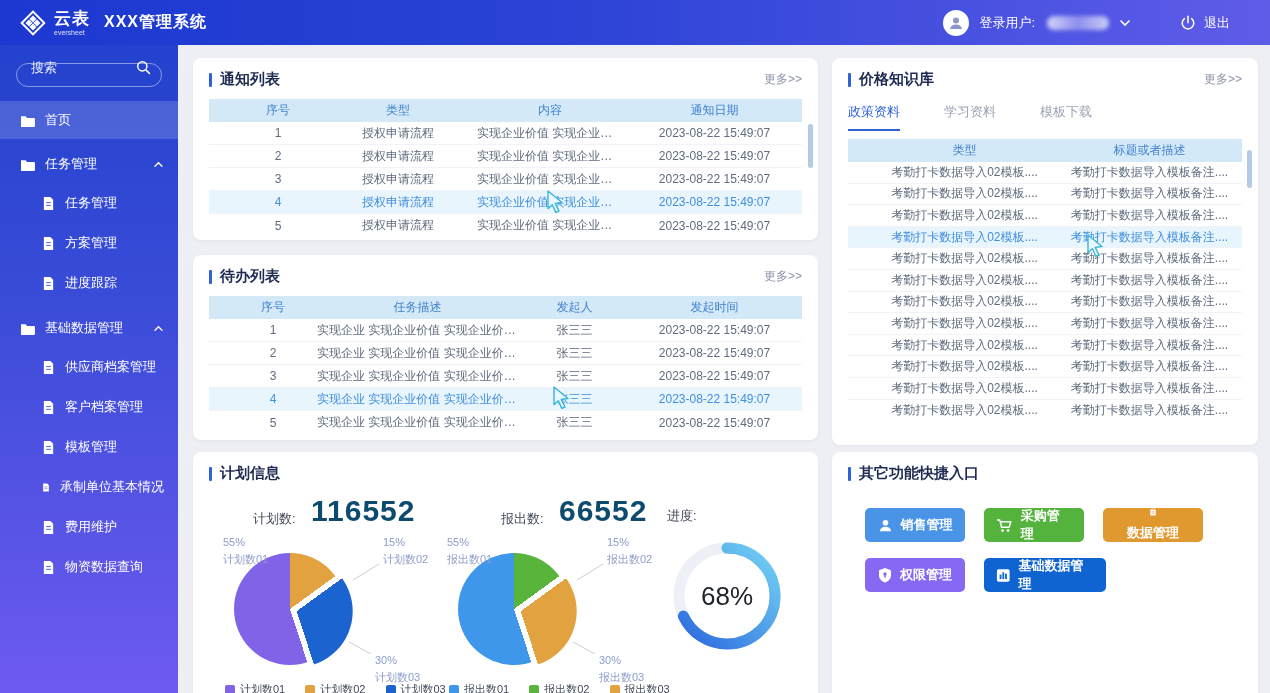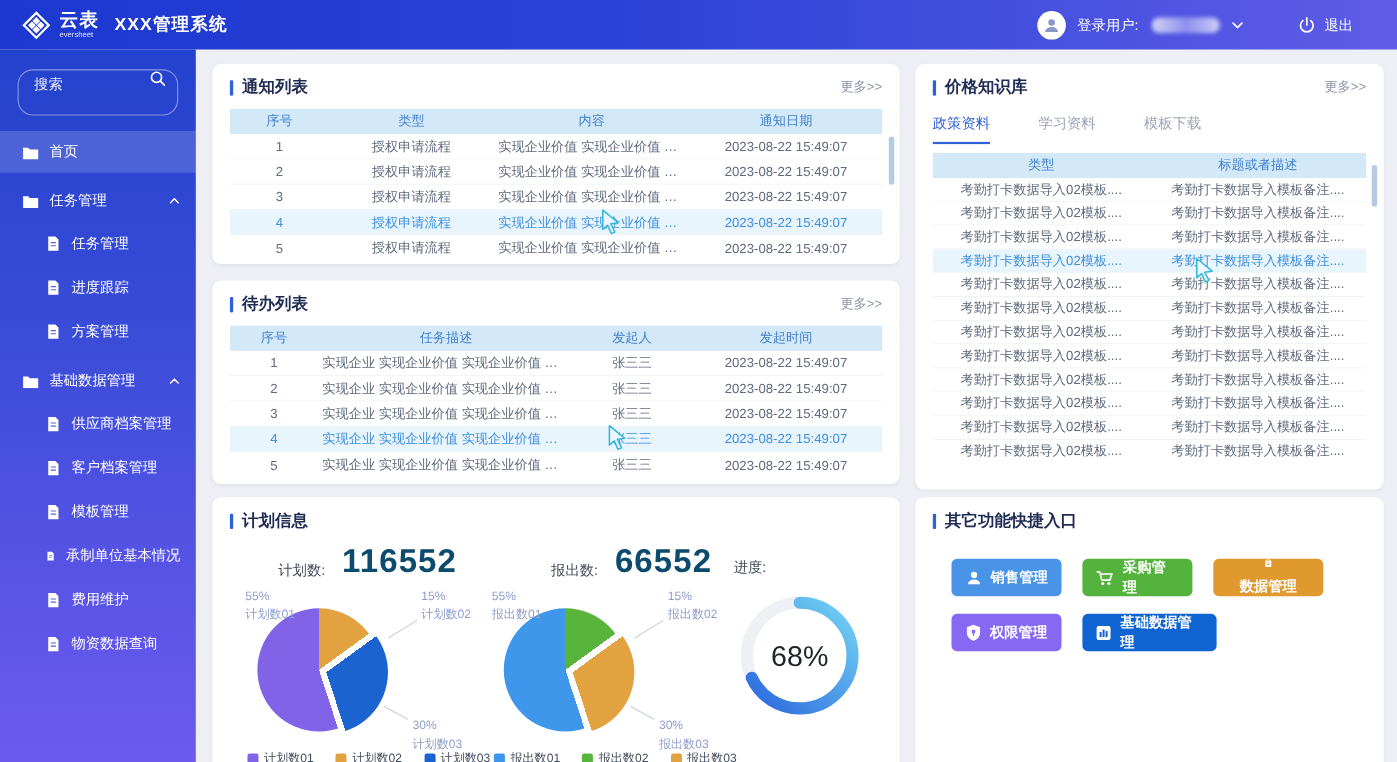"搜索" .search-box { align-items: none -> center; height: 42px -> 24px }
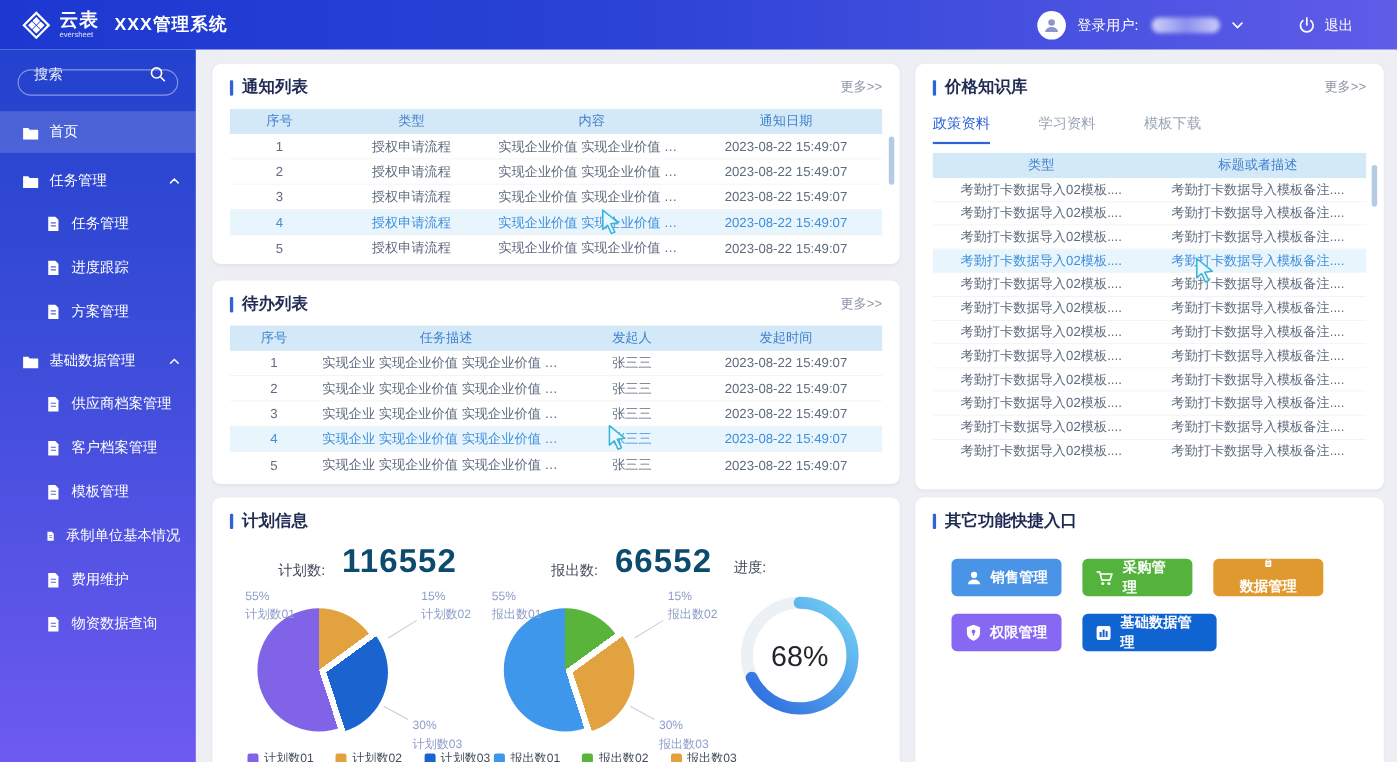"序号" .t-row, .t-head { padding-left: none -> 24px }
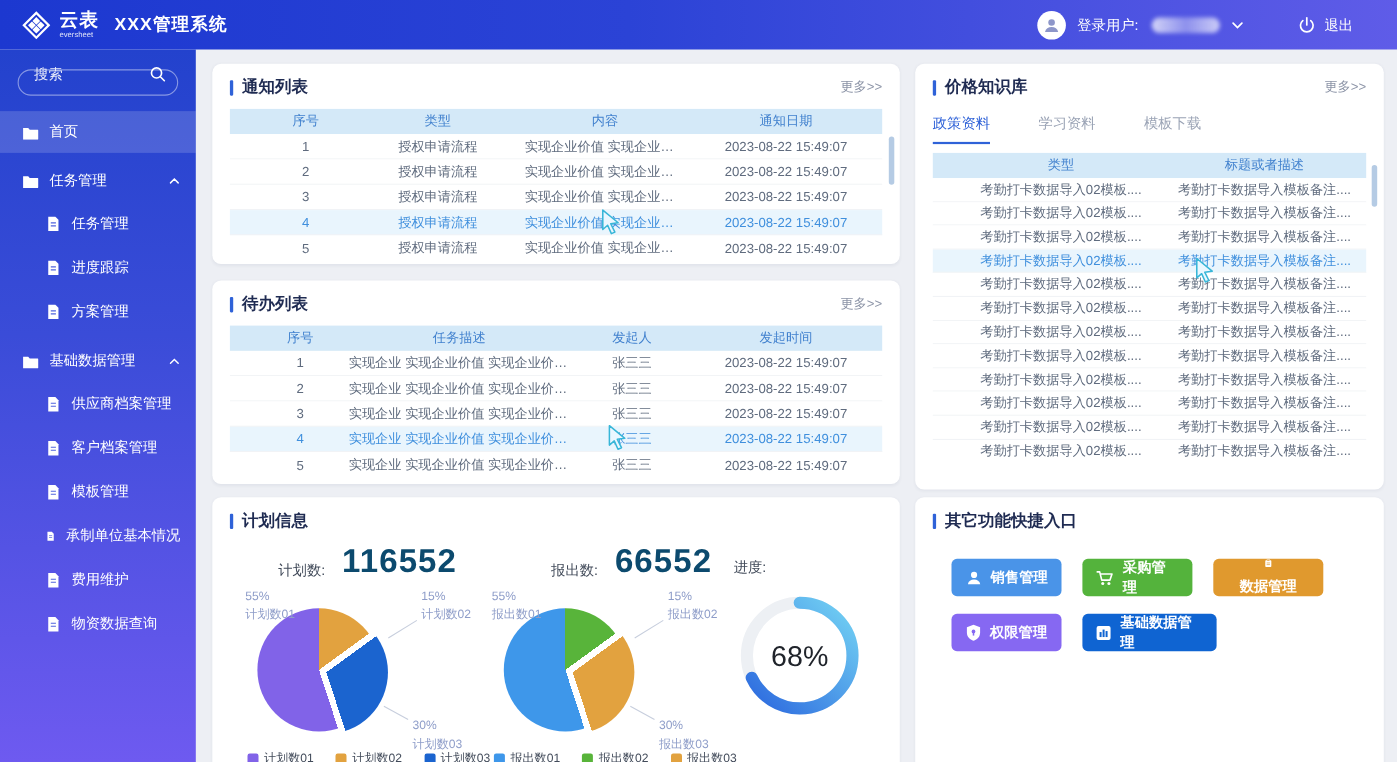"进度跟踪" div.m-item { order: before "方案管理" -> after "方案管理" }
